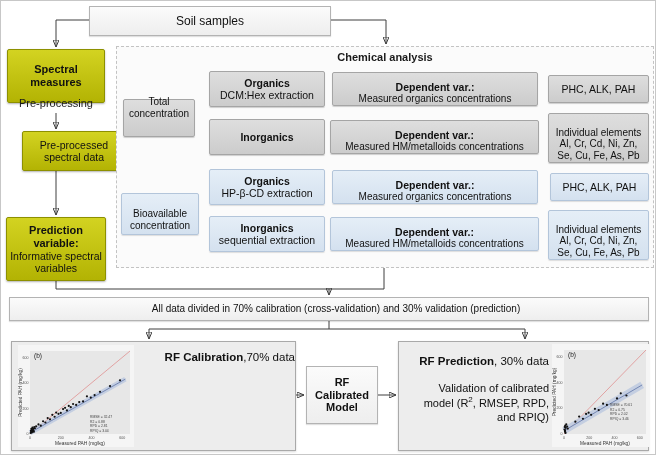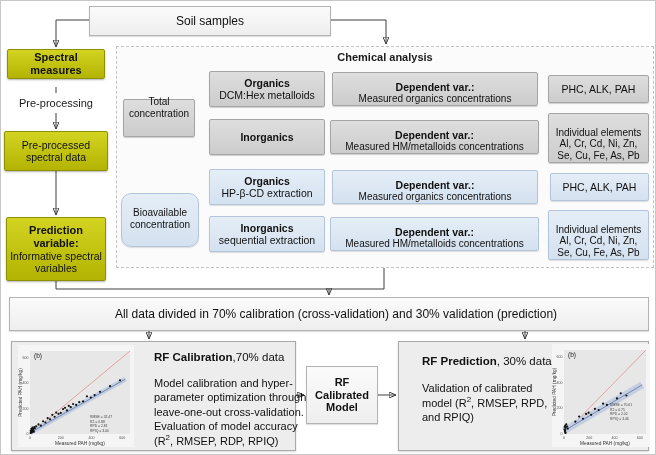"Spectral measures" div.box { height: 30px -> 54px }
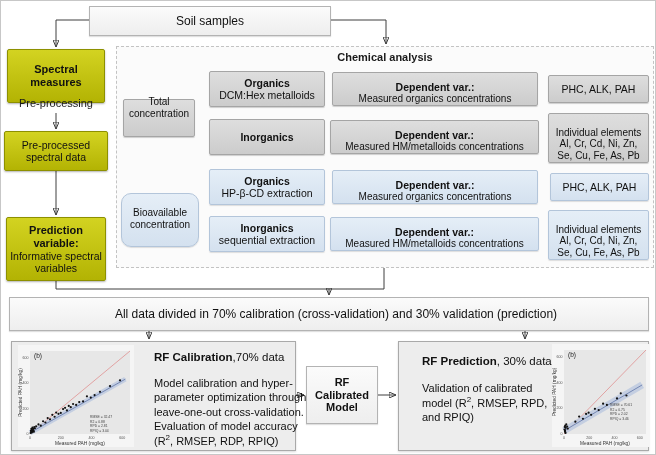"DCM:Hex metalloids" span { text: metalloids -> extraction }
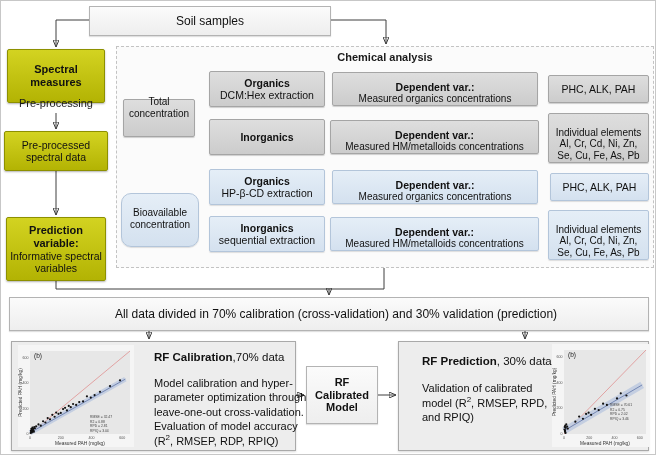"Pre-processed spectral data" div.box { left: 3px -> 21px }
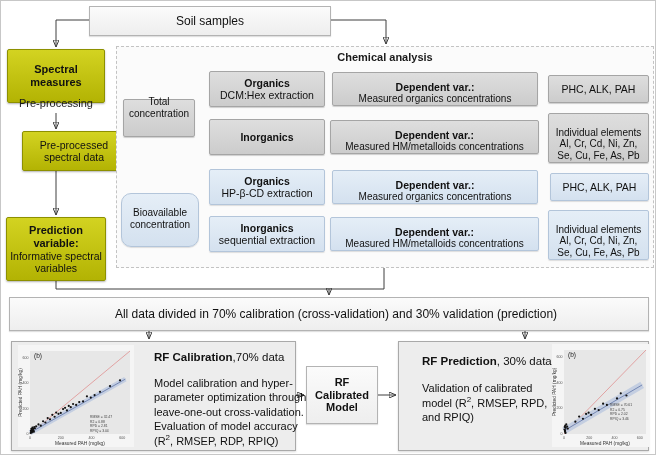"Bioavailable concentration" div.box { border-radius: 10px -> none; height: 54px -> 42px; padding: 15px -> 2px }
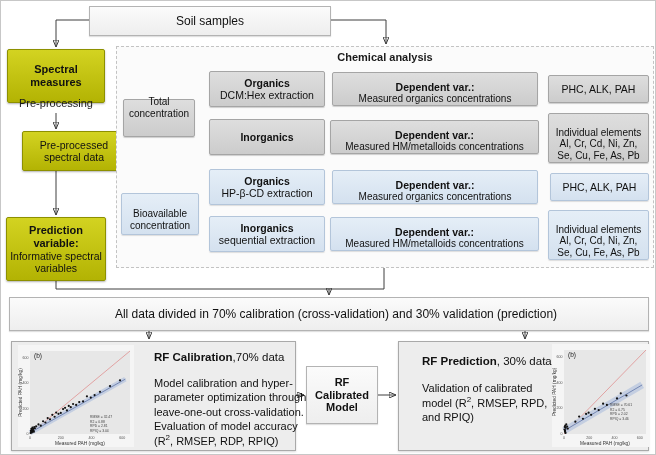"All data divided in 70%" div.box { font-size: 12px -> 10px; height: 34px -> 24px }
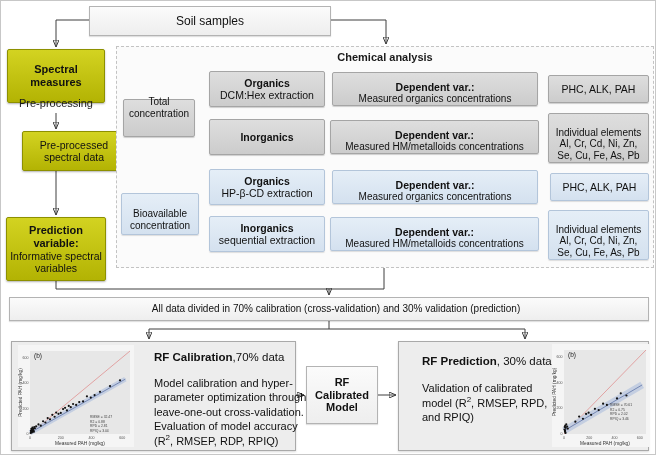"RF Calibration,70% data" .bodytext { margin-left: 15px -> none; text-align: left -> right }
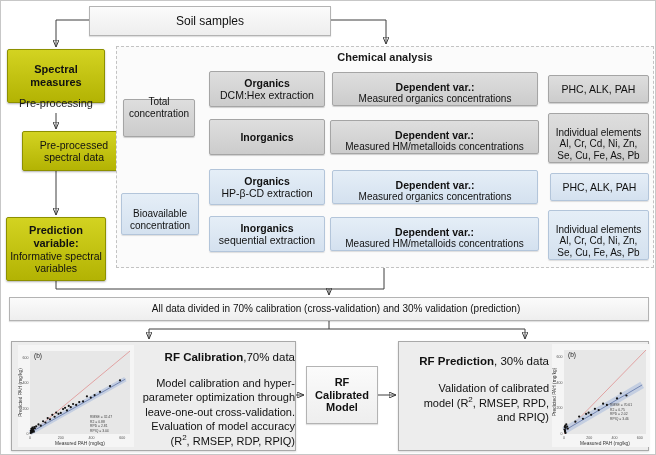"Model calibration and hyper-parameter" div { html: <div><span>Model calibration and hyper-parameter optimization through leave-one-out cross-validation. Evaluation of model accuracy (R</span><sup>2</sup><span>, RMSEP, RDP, RPIQ)</span></div> -> none }
